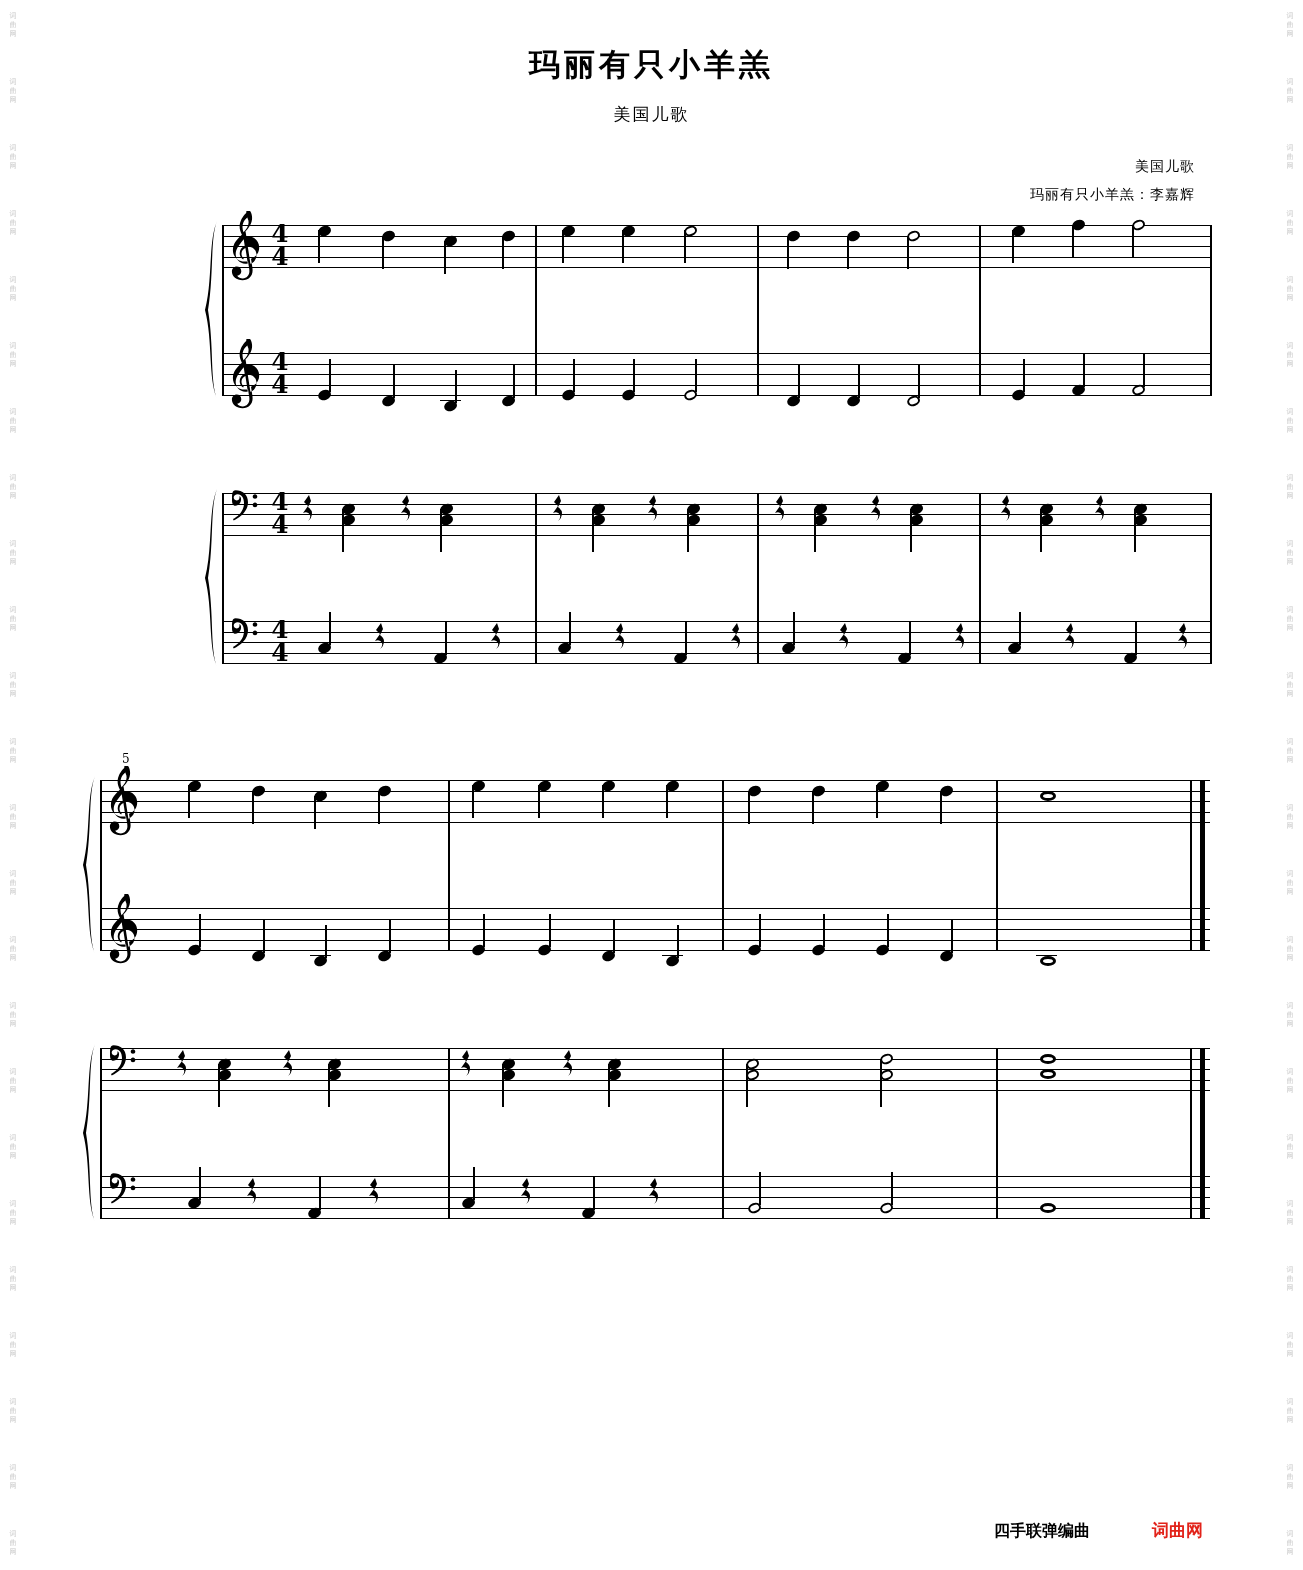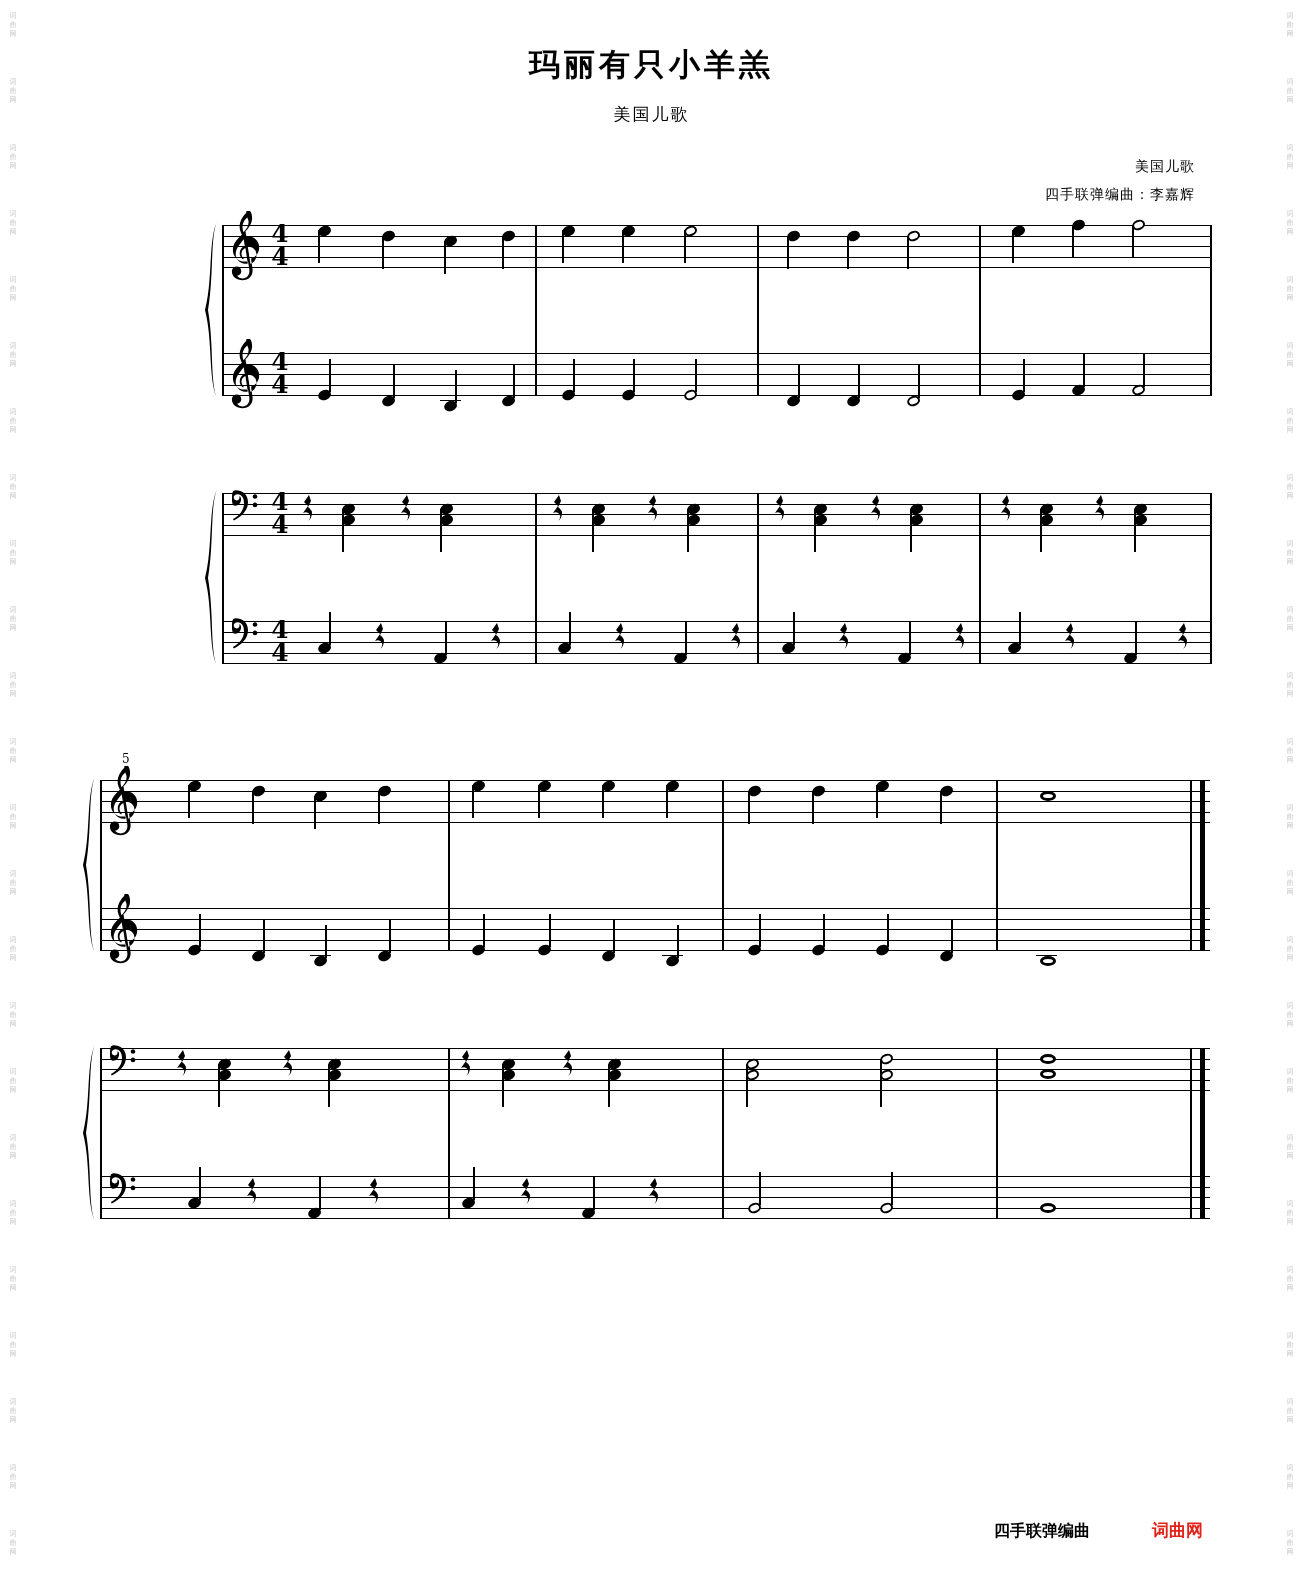"四手联弹编曲：李嘉辉" div.credit { text: 四手联弹编曲 -> 玛丽有只小羊羔 }
